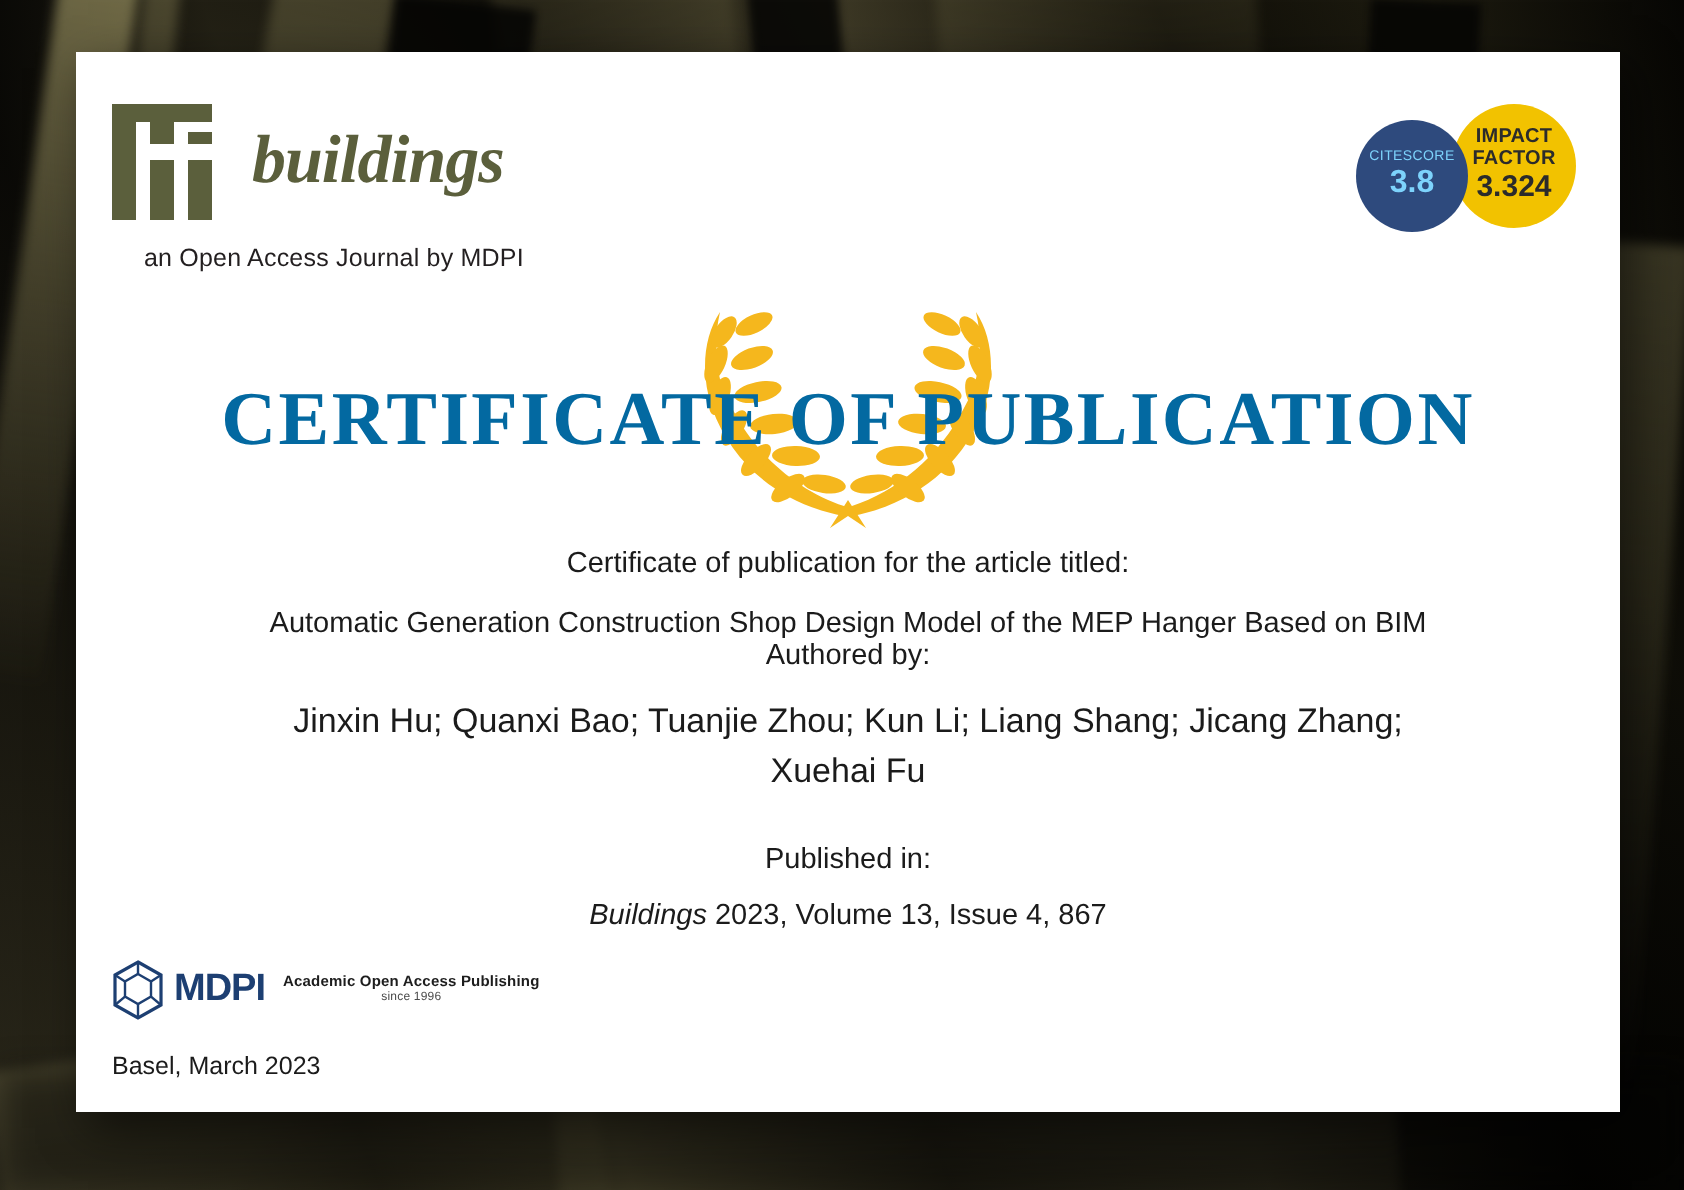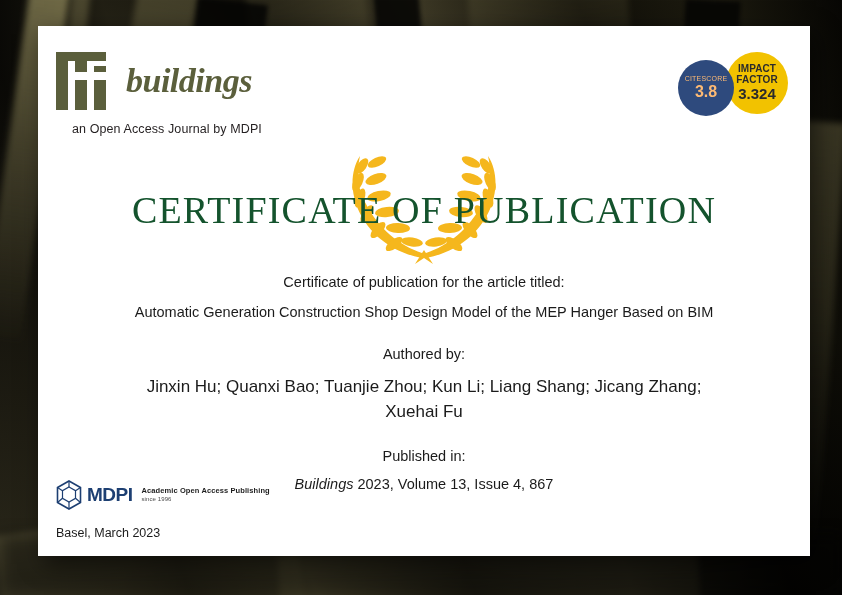"3.8" .badge { color: #fdba74 -> #7dd3fc }
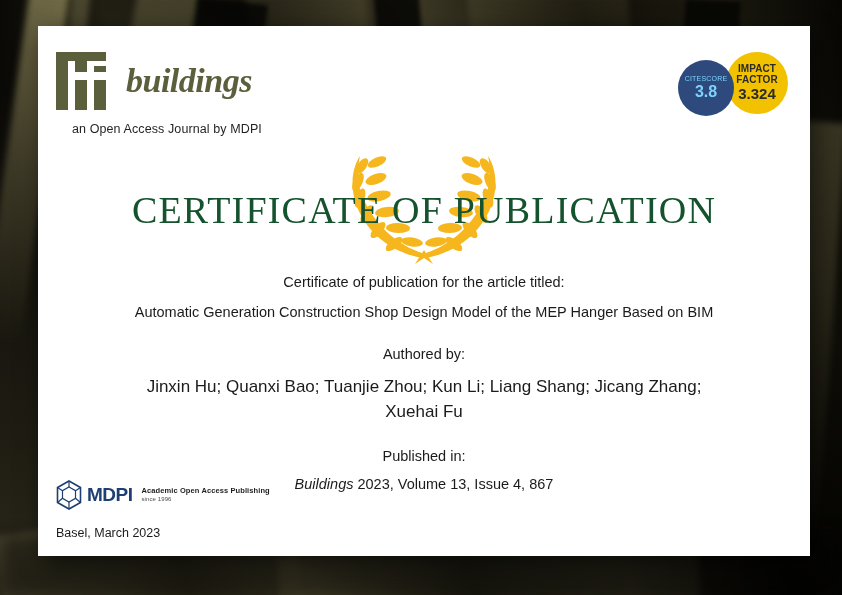"CERTIFICATE OF PUBLICATION" .cert-title { color: #14532d -> #0369a1; font-weight: normal -> bold }
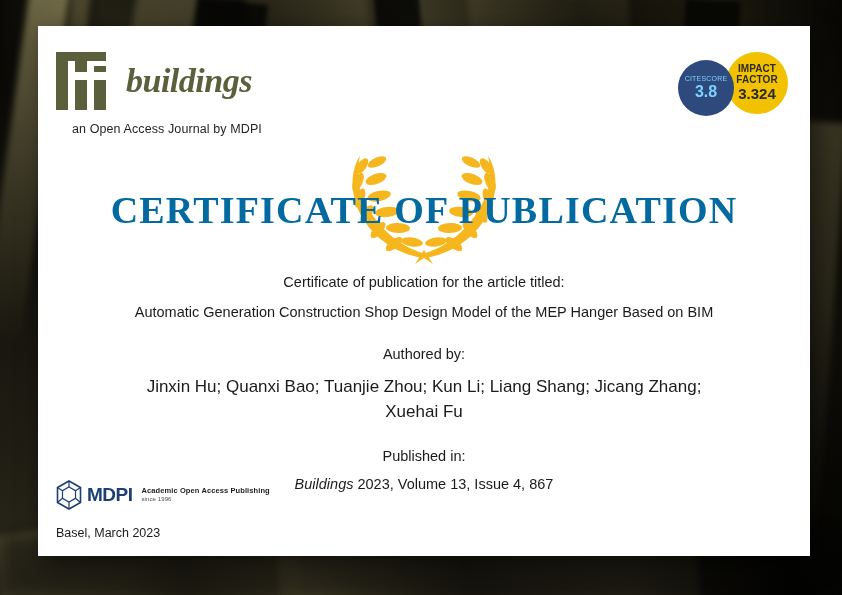"Automatic Generation Construction Shop" .line-article { margin-bottom: 26px -> none }
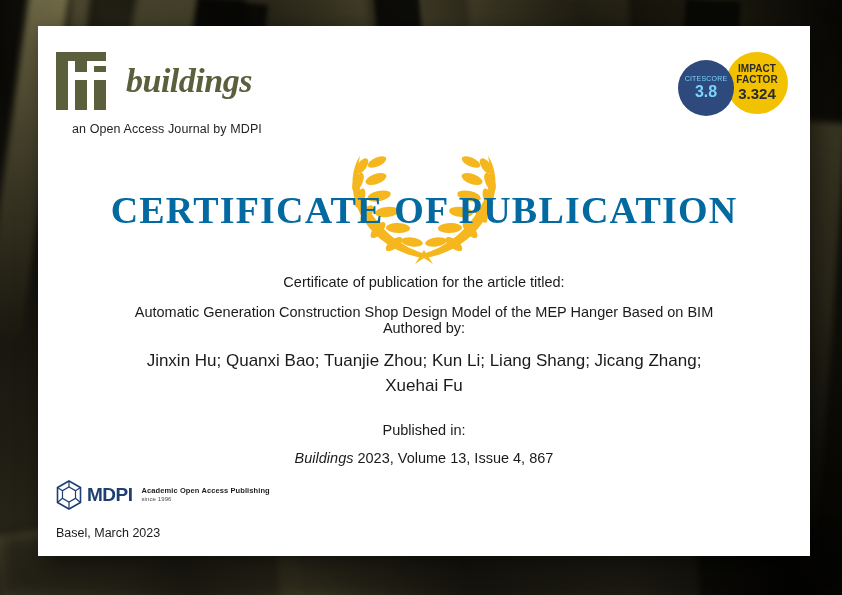"Academic Open Access Publishing" .mdpi-tag { text-align: none -> center }
